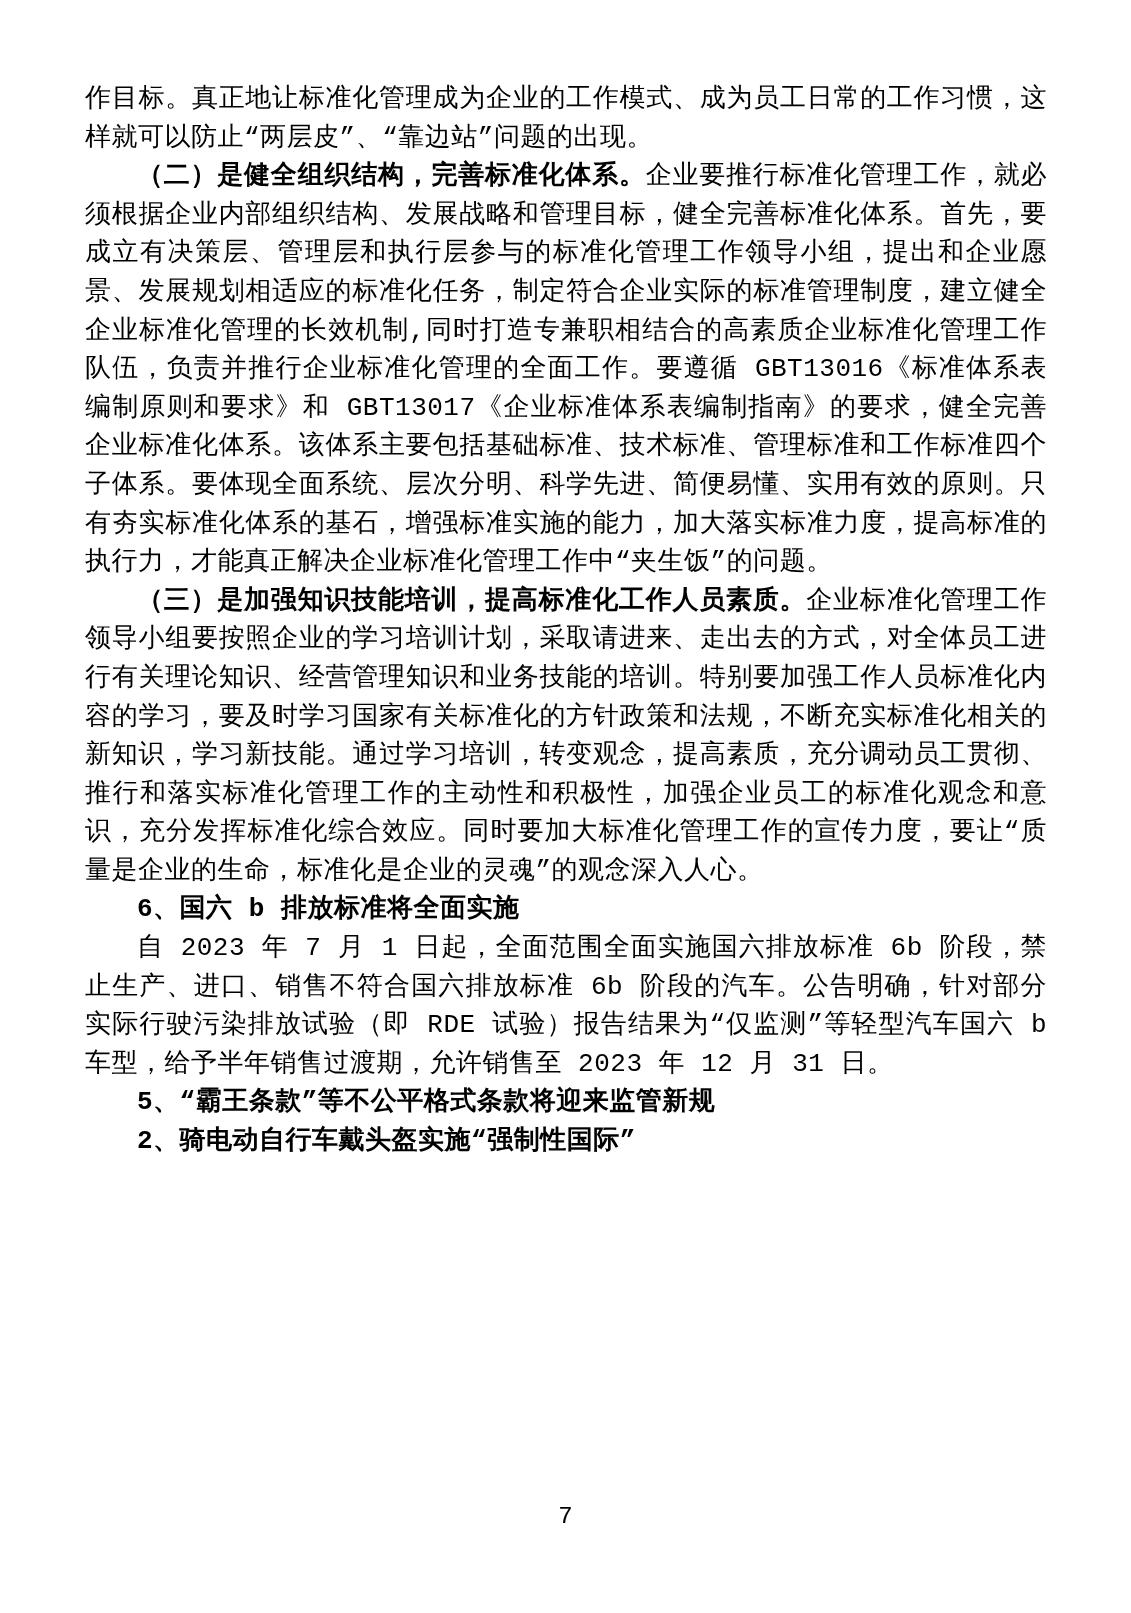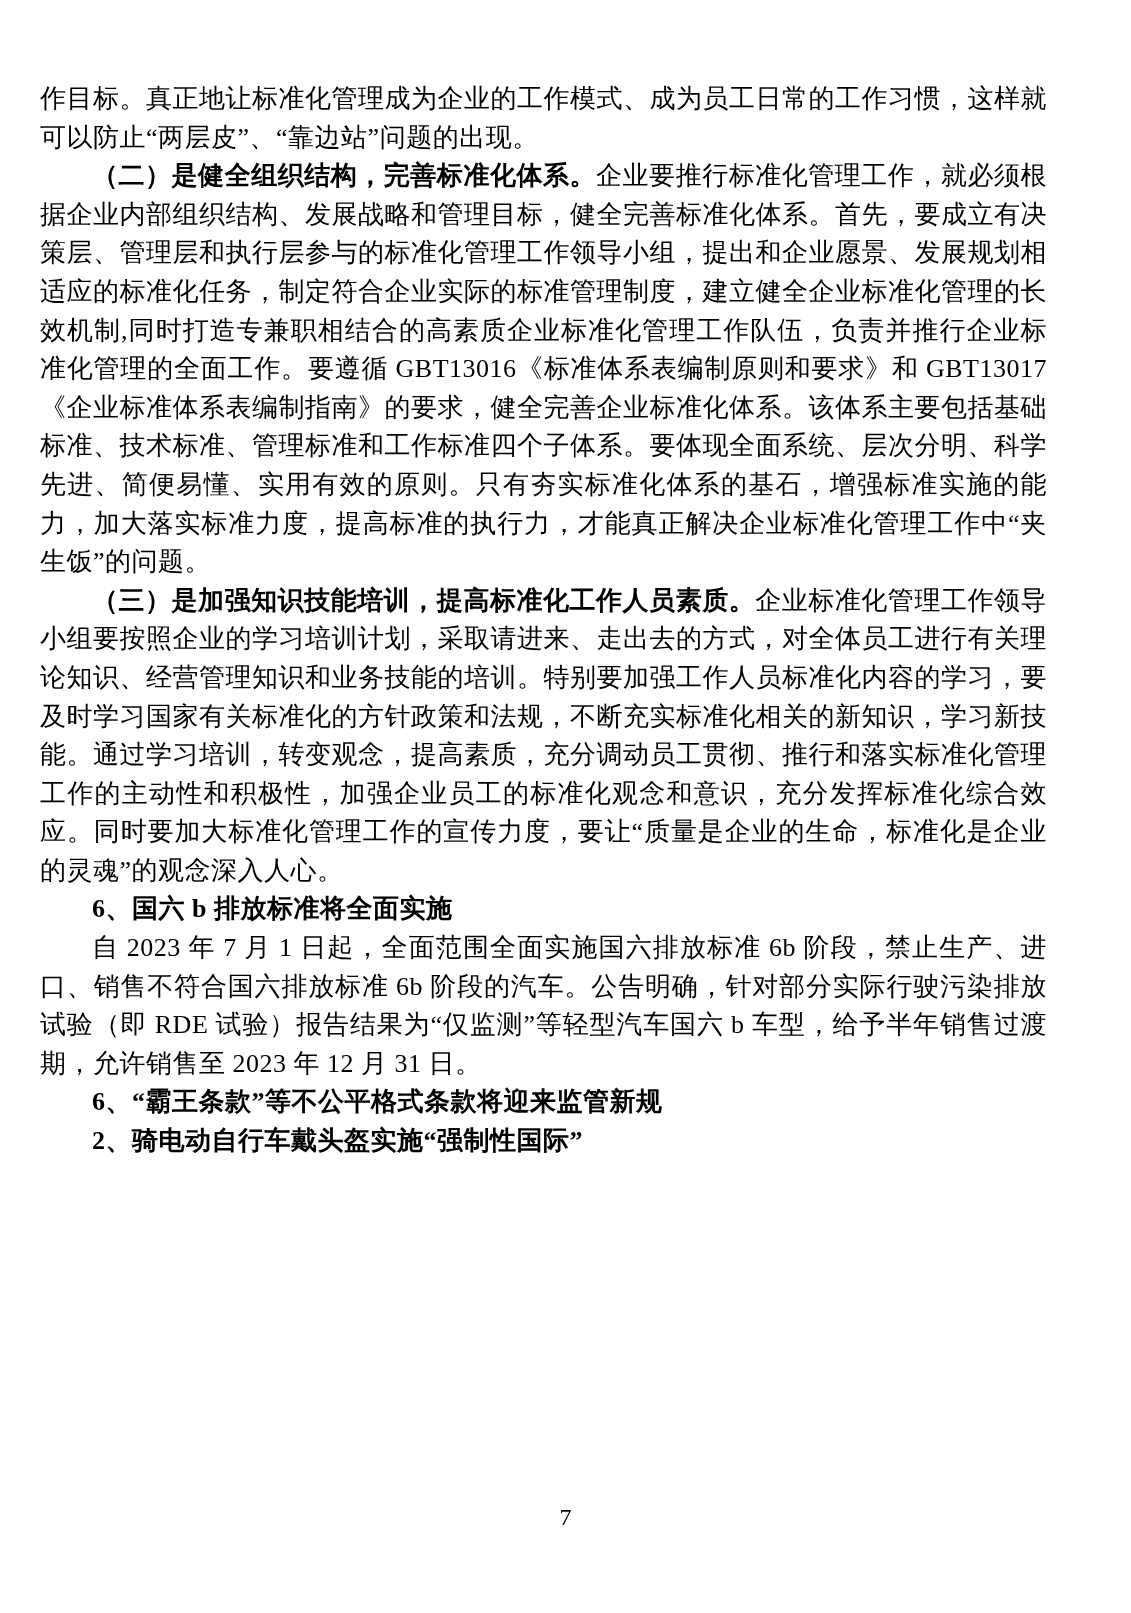"作目标。真正地让标准化管理成为企业的工作模式、成为员工日常的工作习惯，这样就可以" .page { font-family: Liberation Serif, serif -> Liberation Mono, monospace; padding: 80px 84px 0 40px -> 80px 84px 0 85px }
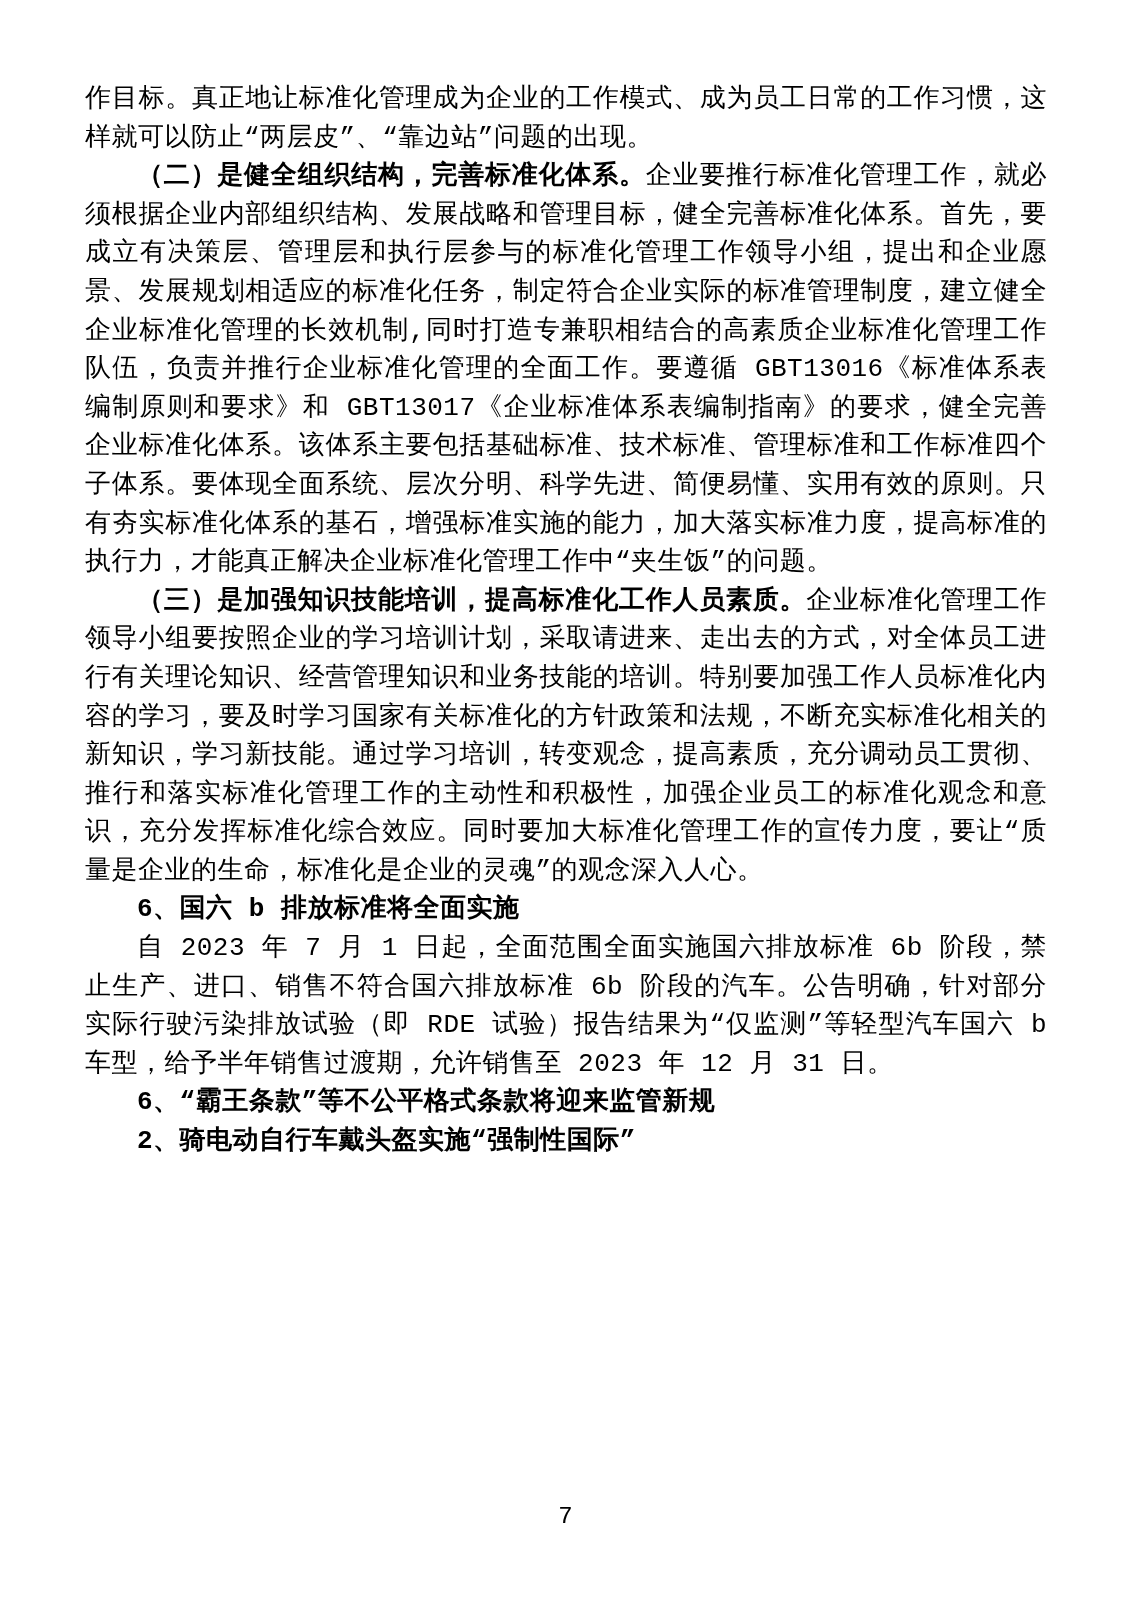"6、“霸王条款”等不公平格式条款将迎来监管新规" p.indent { text: 6 -> 5 }
